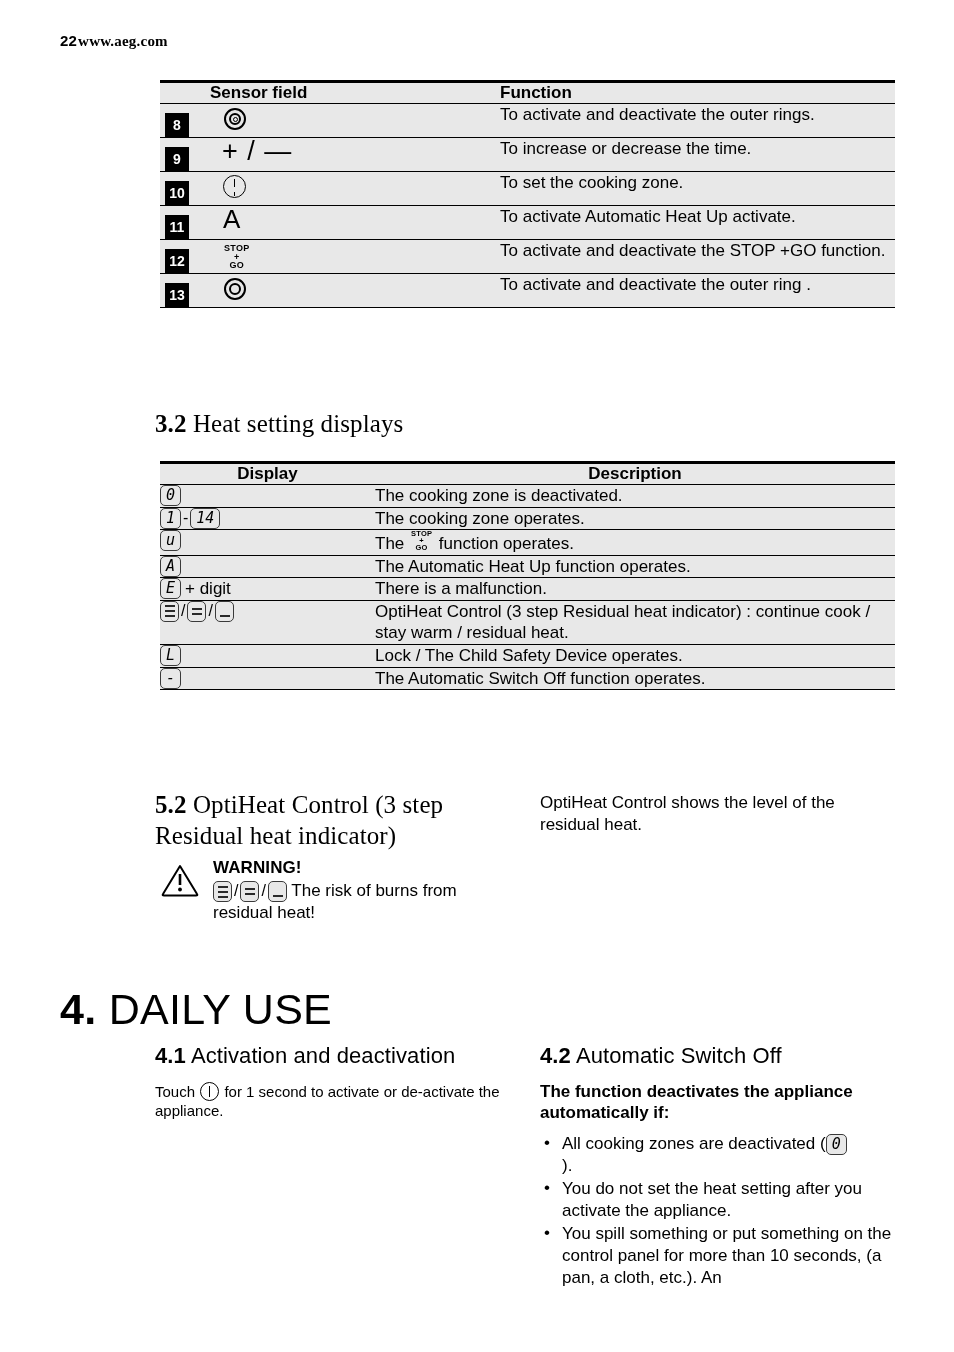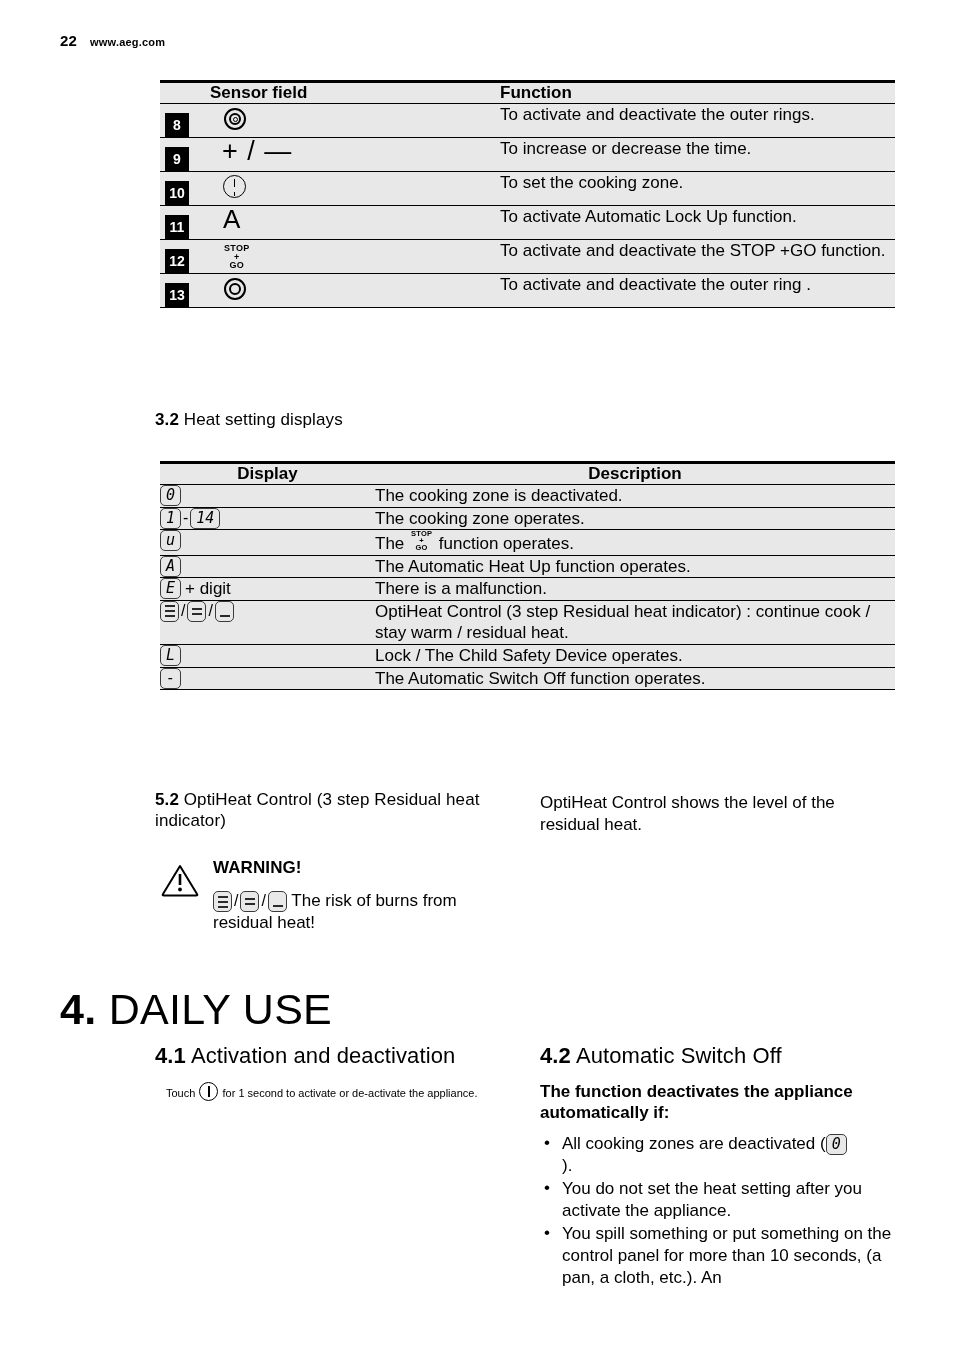"22" .pg-header { gap: 13px -> 1px }
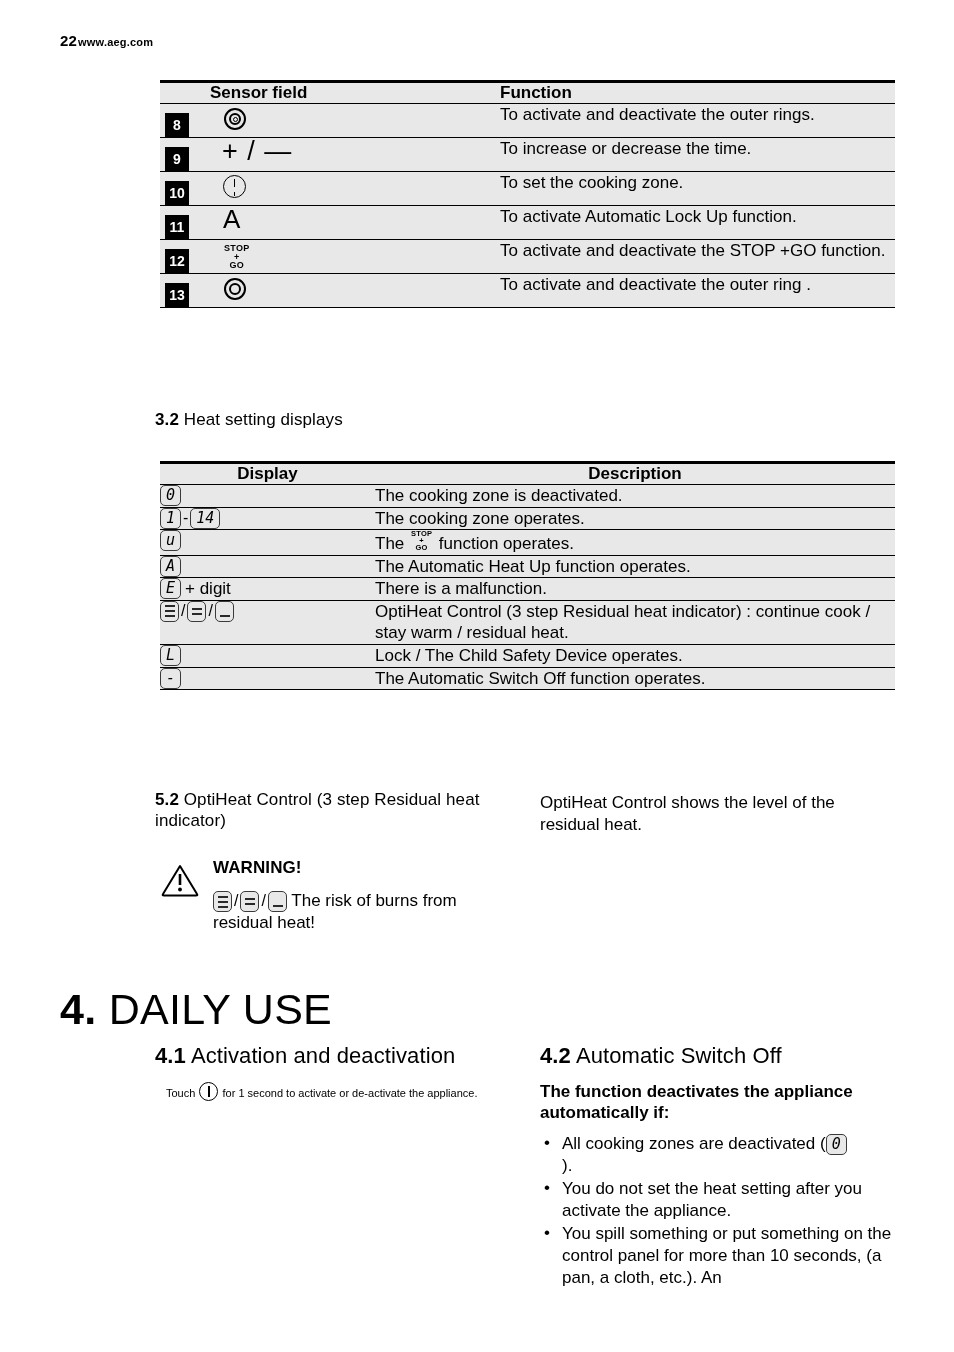"www.aeg.com" .pg-header .site { font-family: none -> Liberation Serif, serif; font-size: 11px -> 15px }
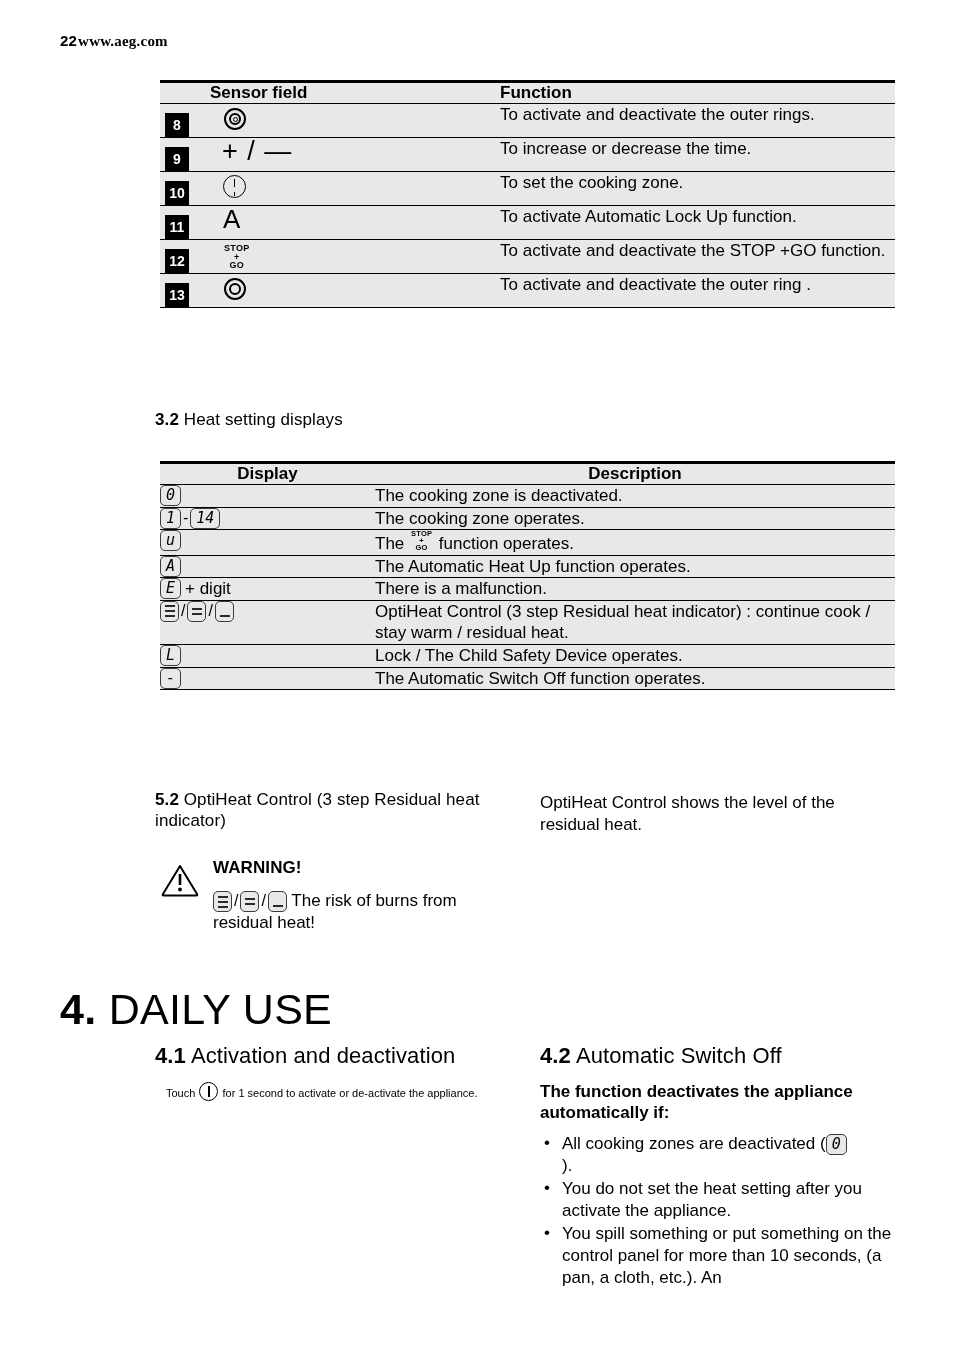"To activate Automatic Lock Up" td.cellpad { text: Lock Up function -> Heat Up activate }
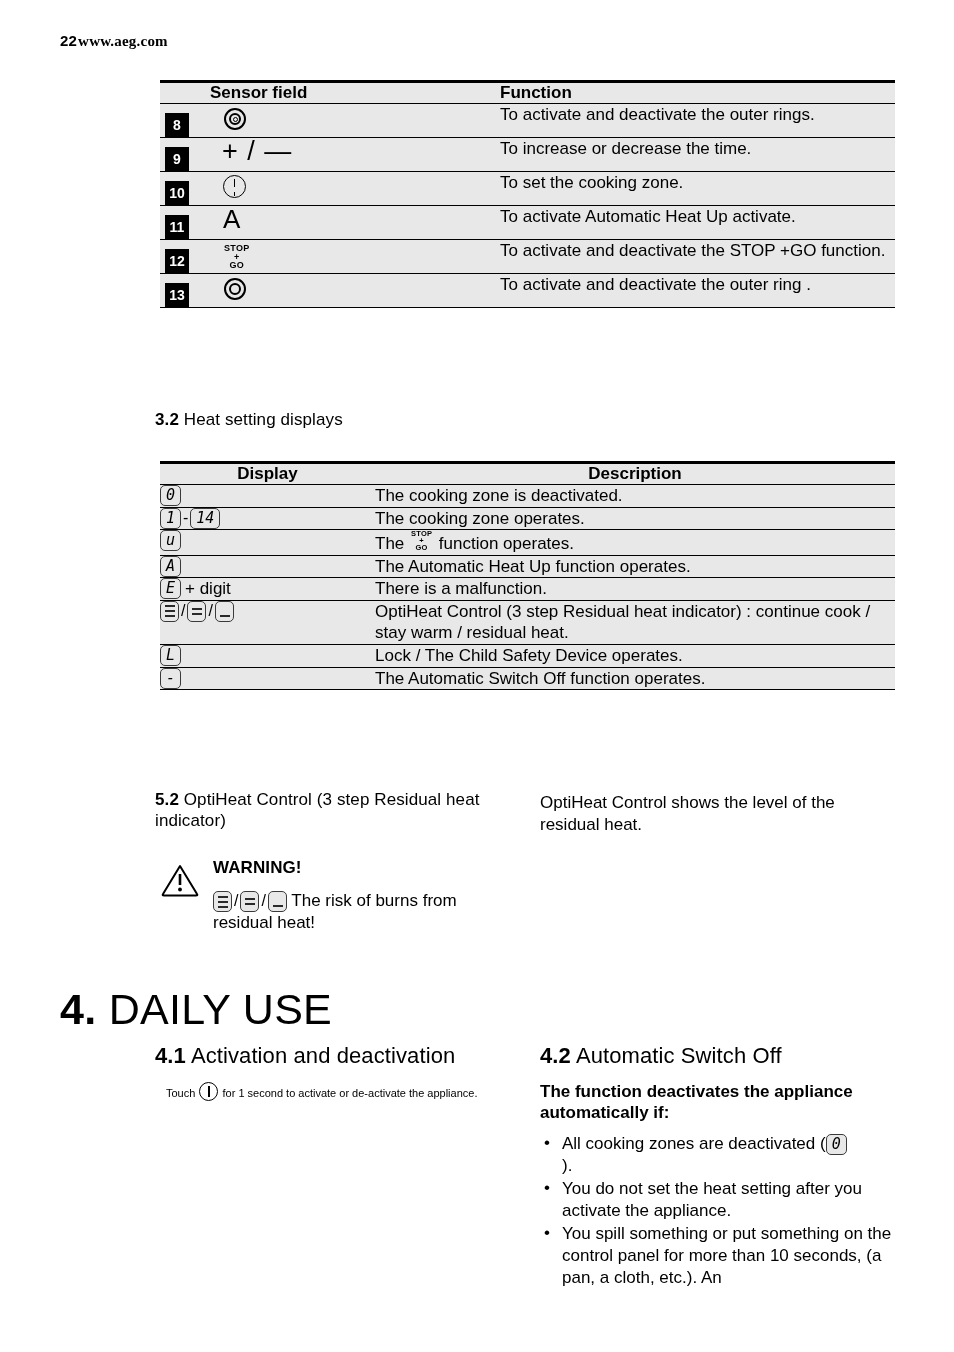"3.2 Heat setting displays" .h2 { font-family: none -> Liberation Serif, serif; font-size: 17px -> 25px }
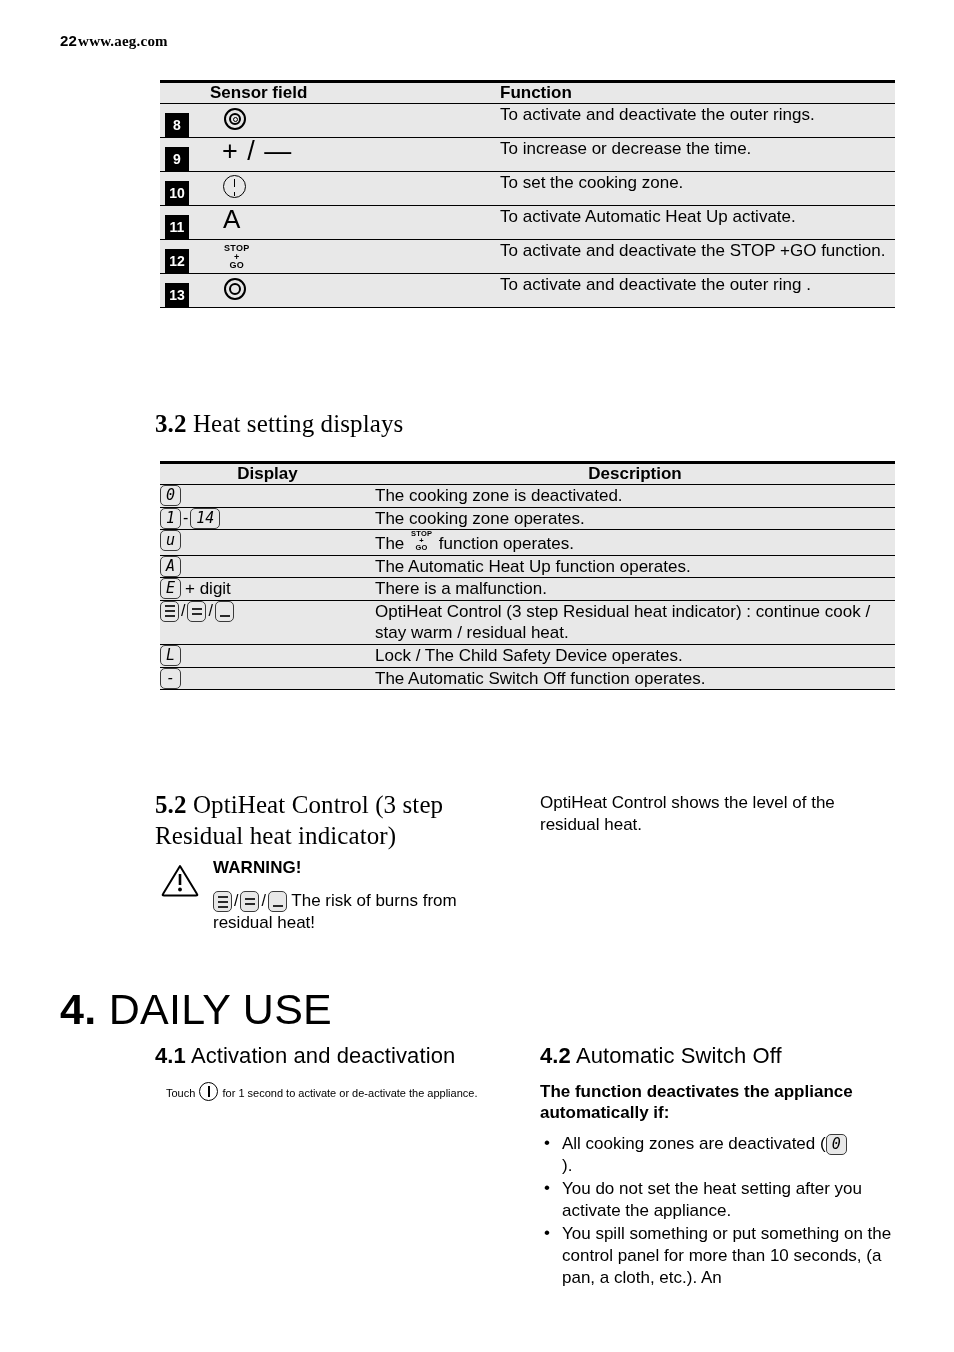"/ / The risk of" .wtext { margin-top: 12px -> 2px }
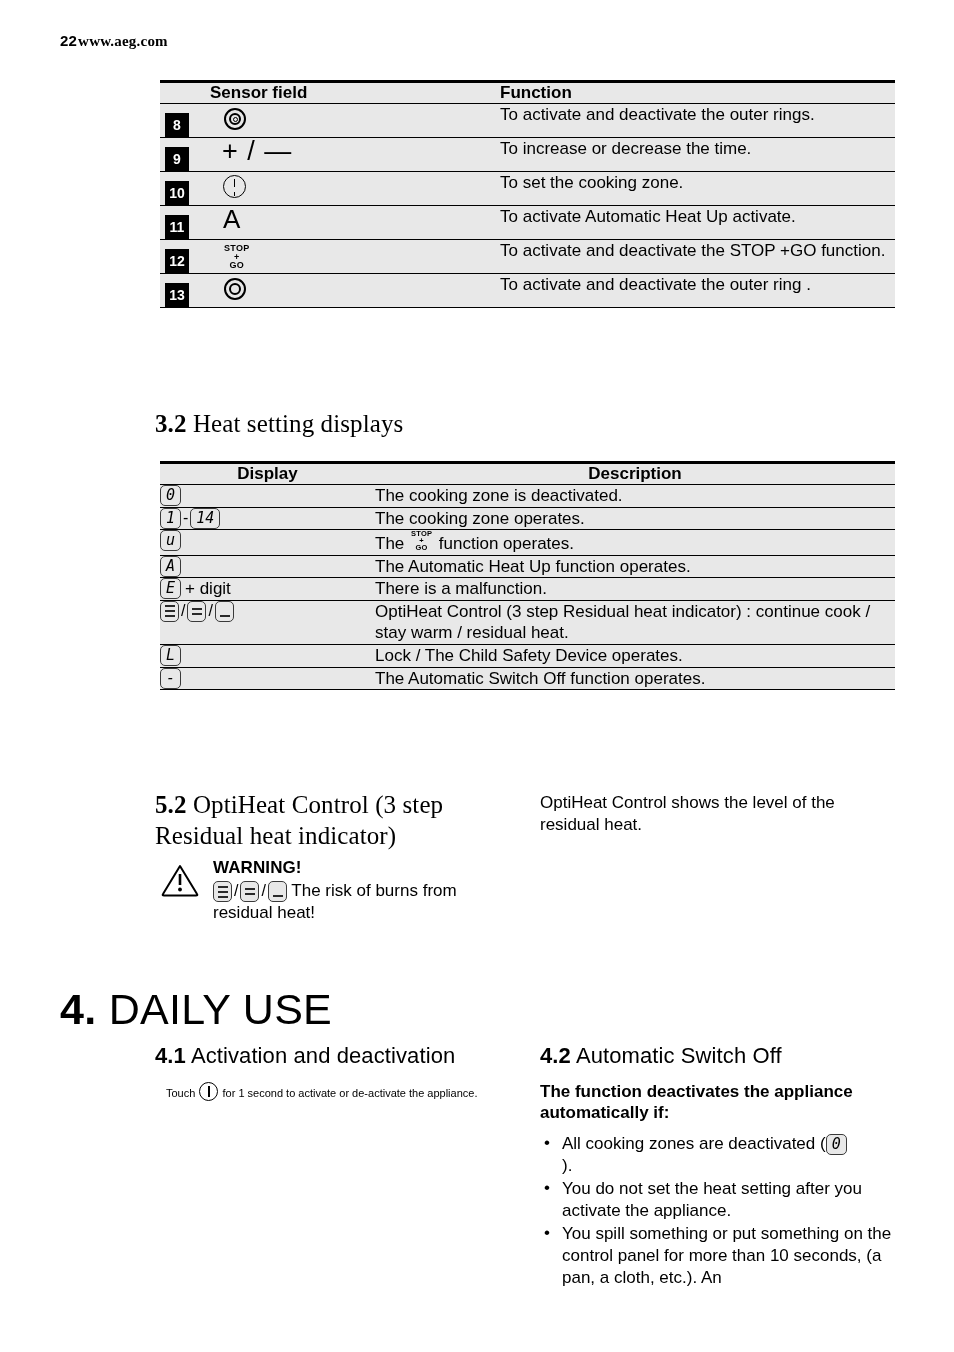"Touch for 1 second to" .para { font-size: 11px -> 15px; margin-left: 11px -> none }
